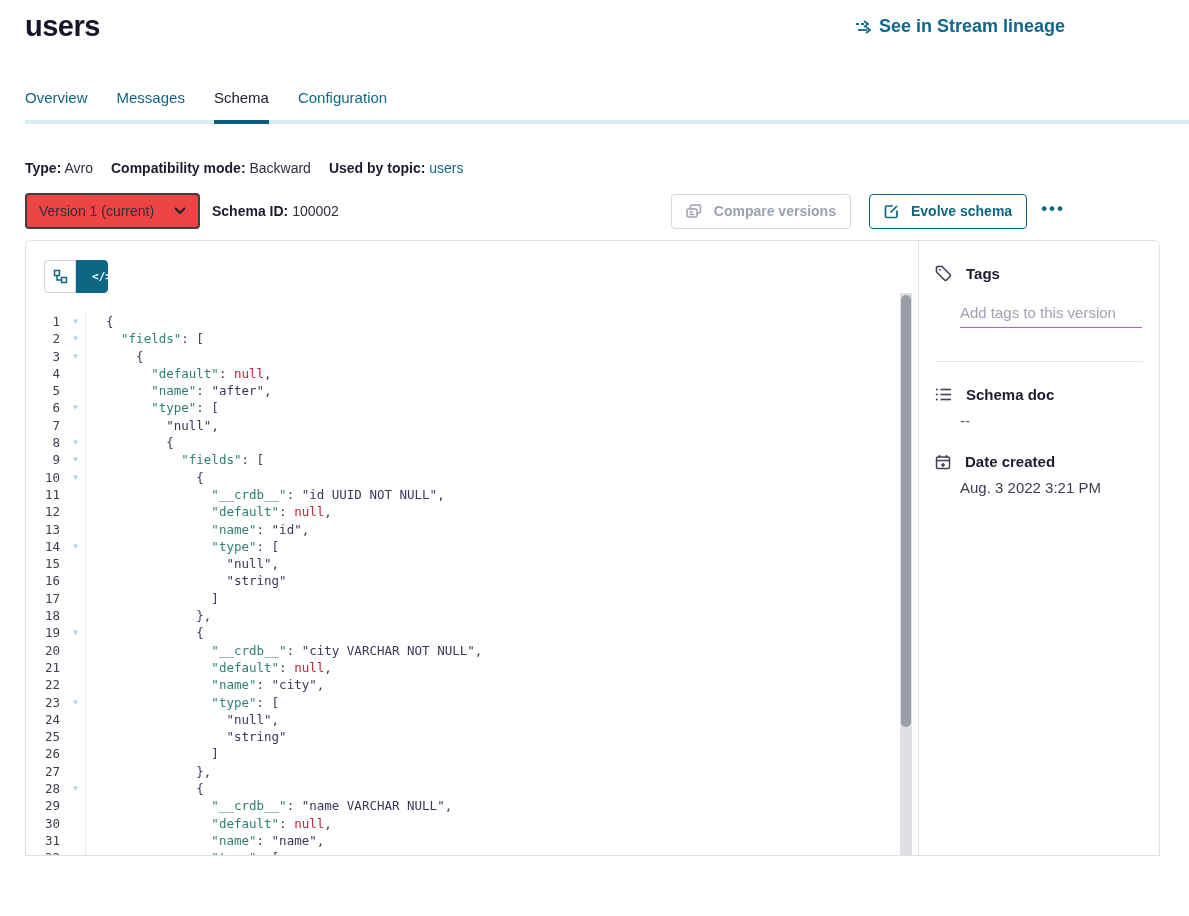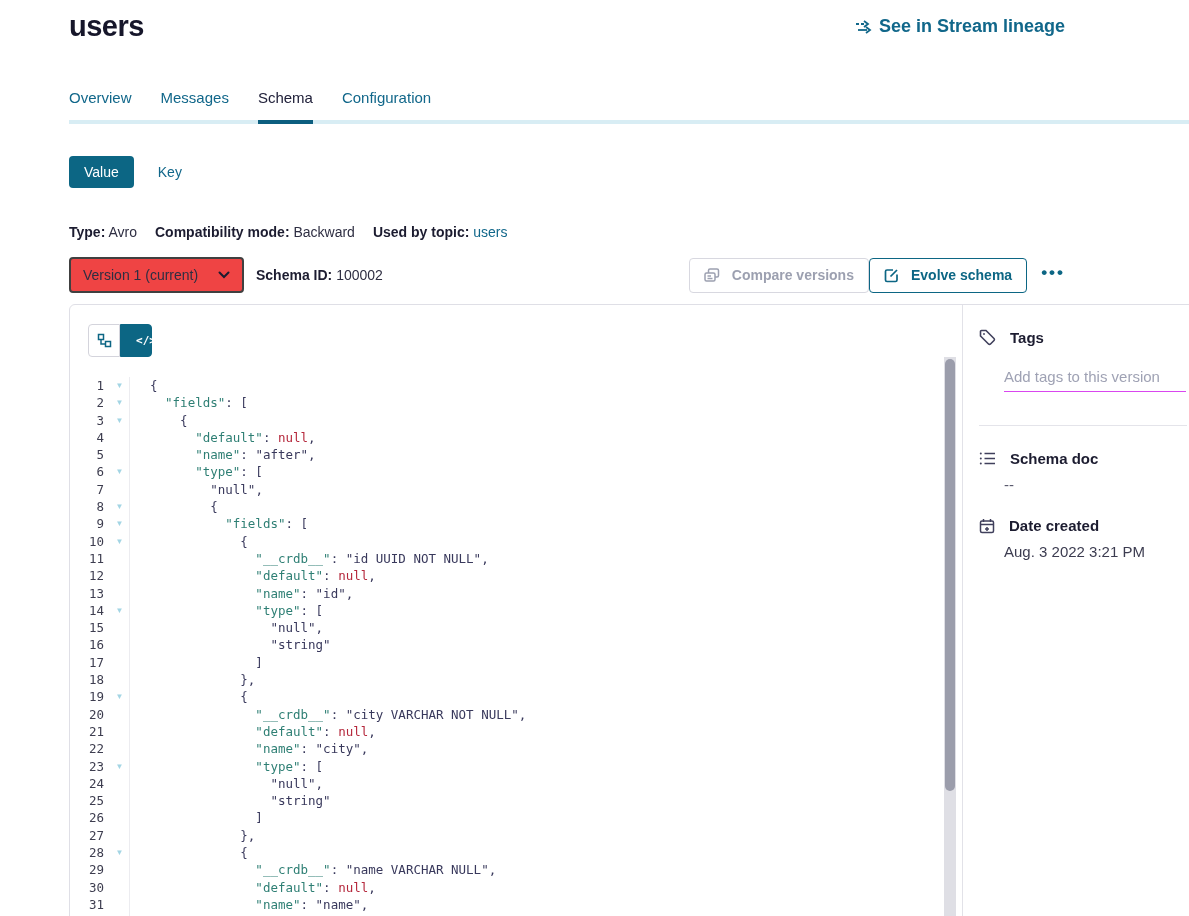"users" .page { padding-left: 44px -> none }
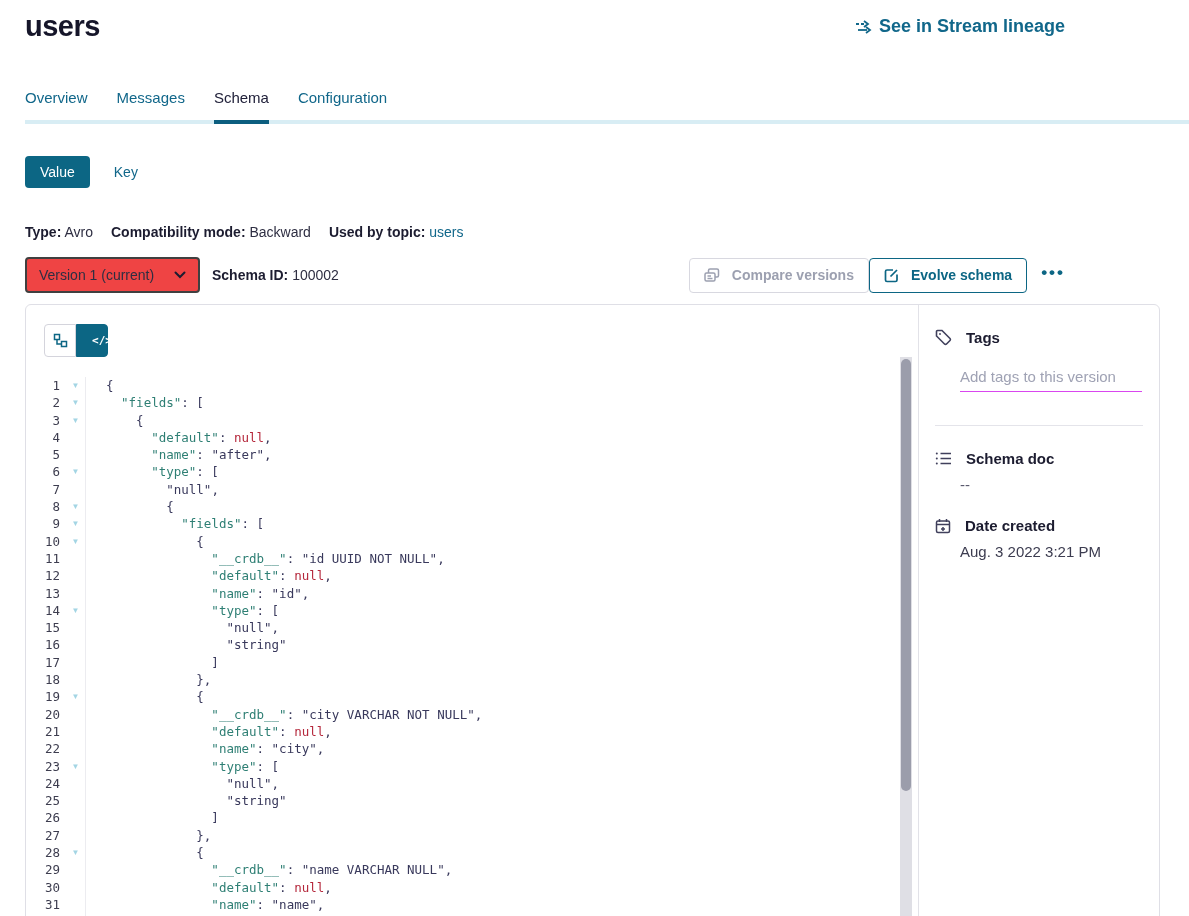"Value" div.vk-row { html: <div> <div>Value</div> <div>Key</div> </div> -> none }
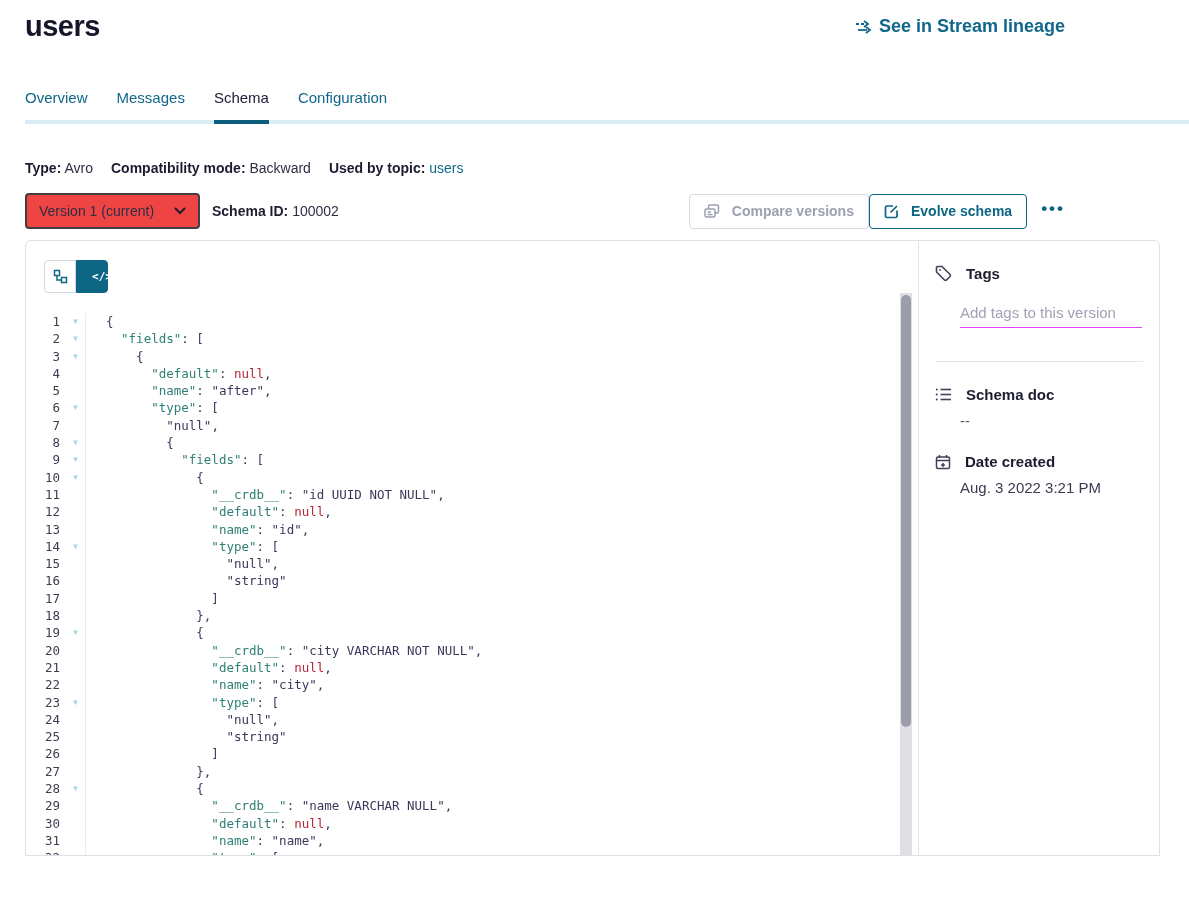"Evolve schema" .btn-outline { margin-left: none -> 18px }
